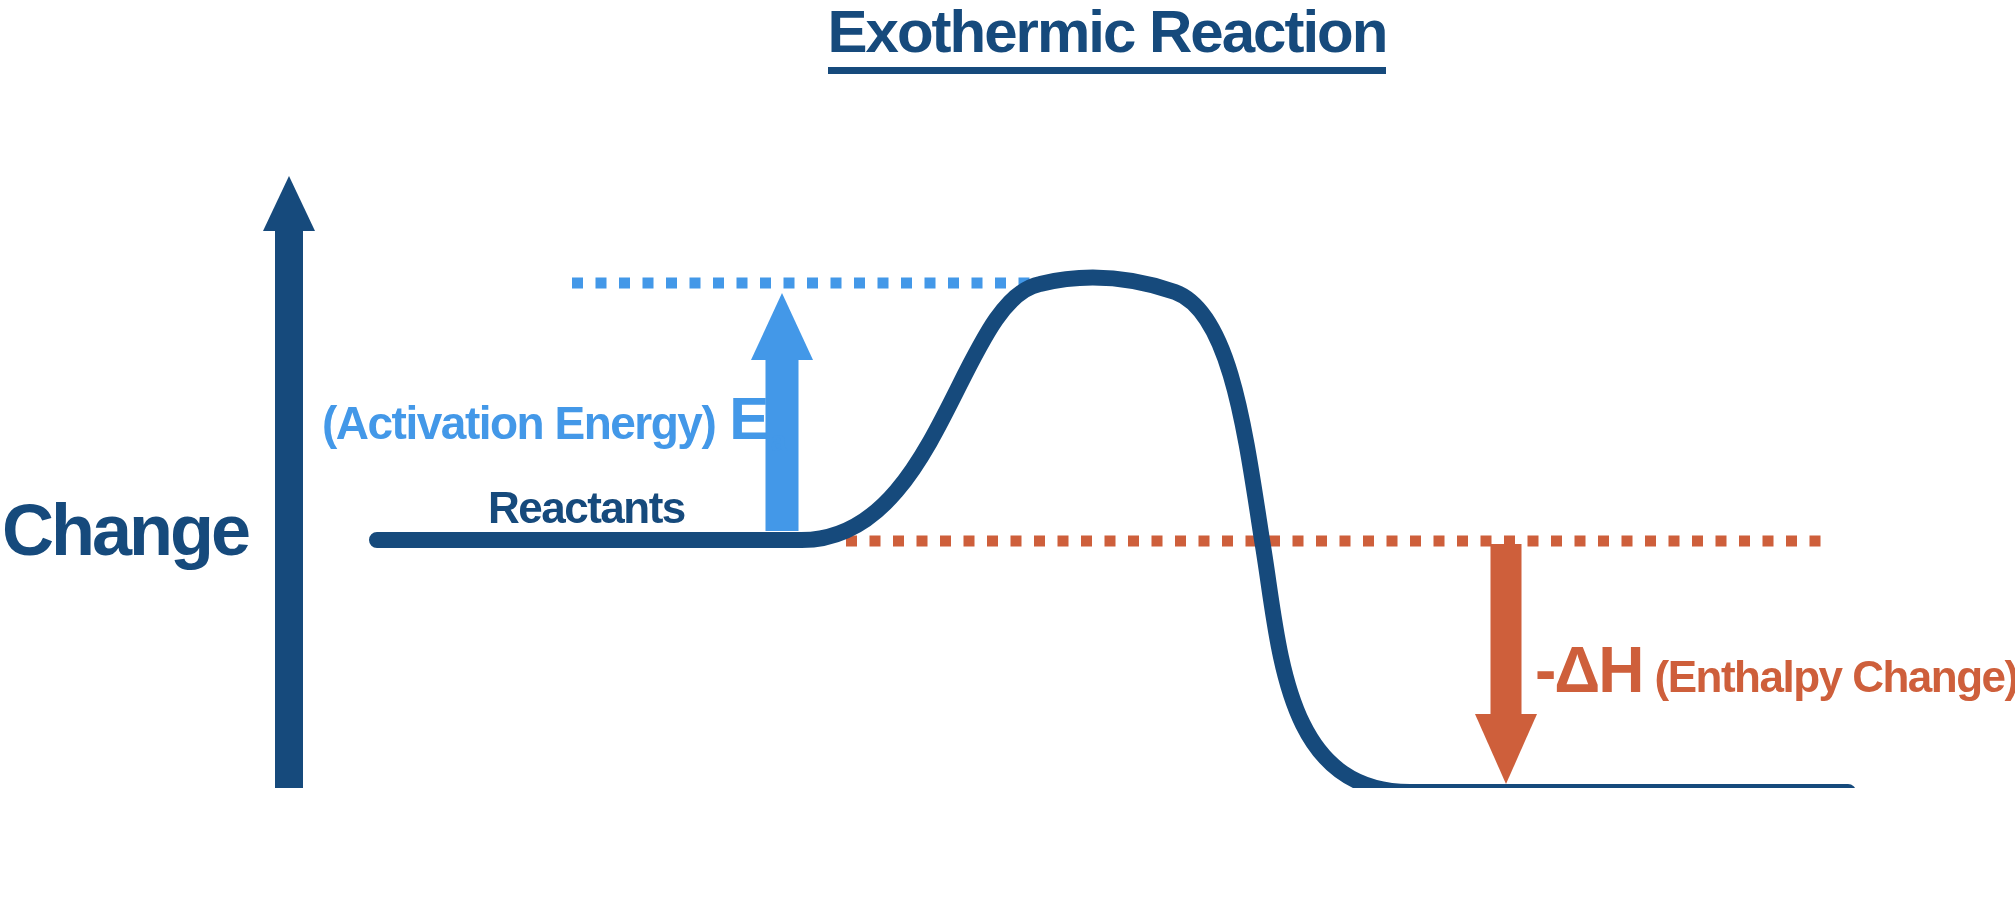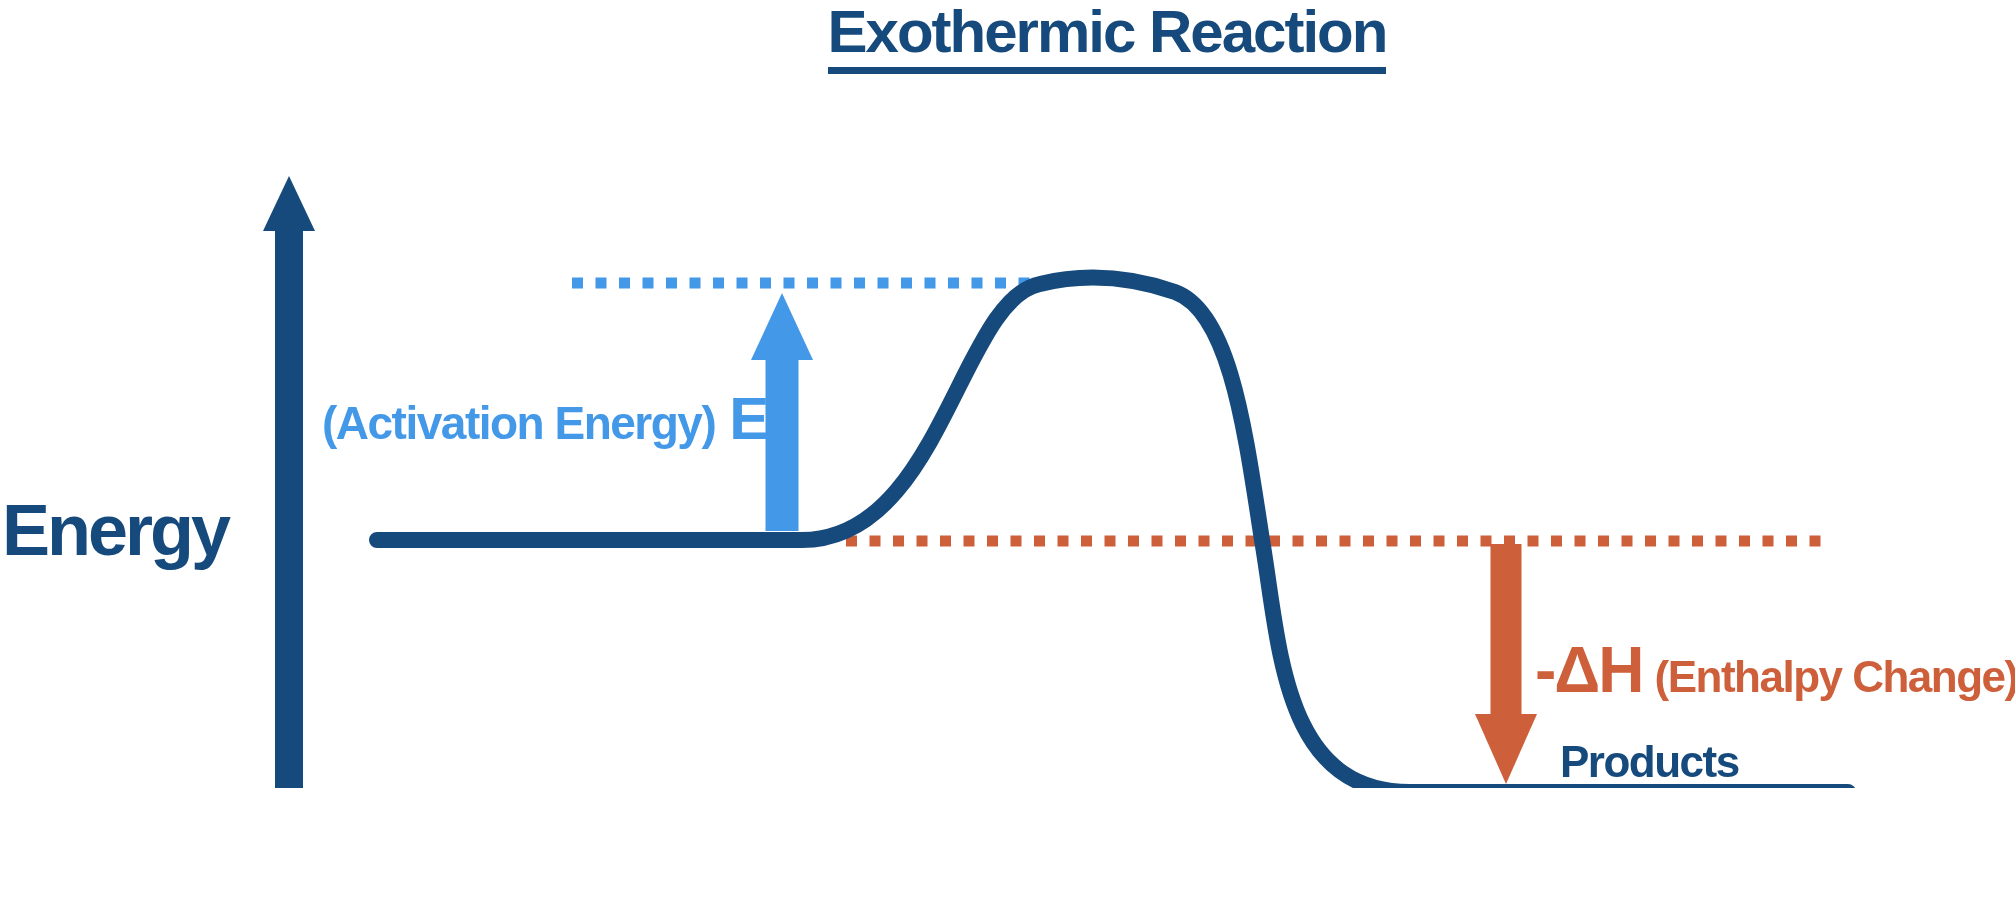"Energy" div.txt { text: Energy -> Change }
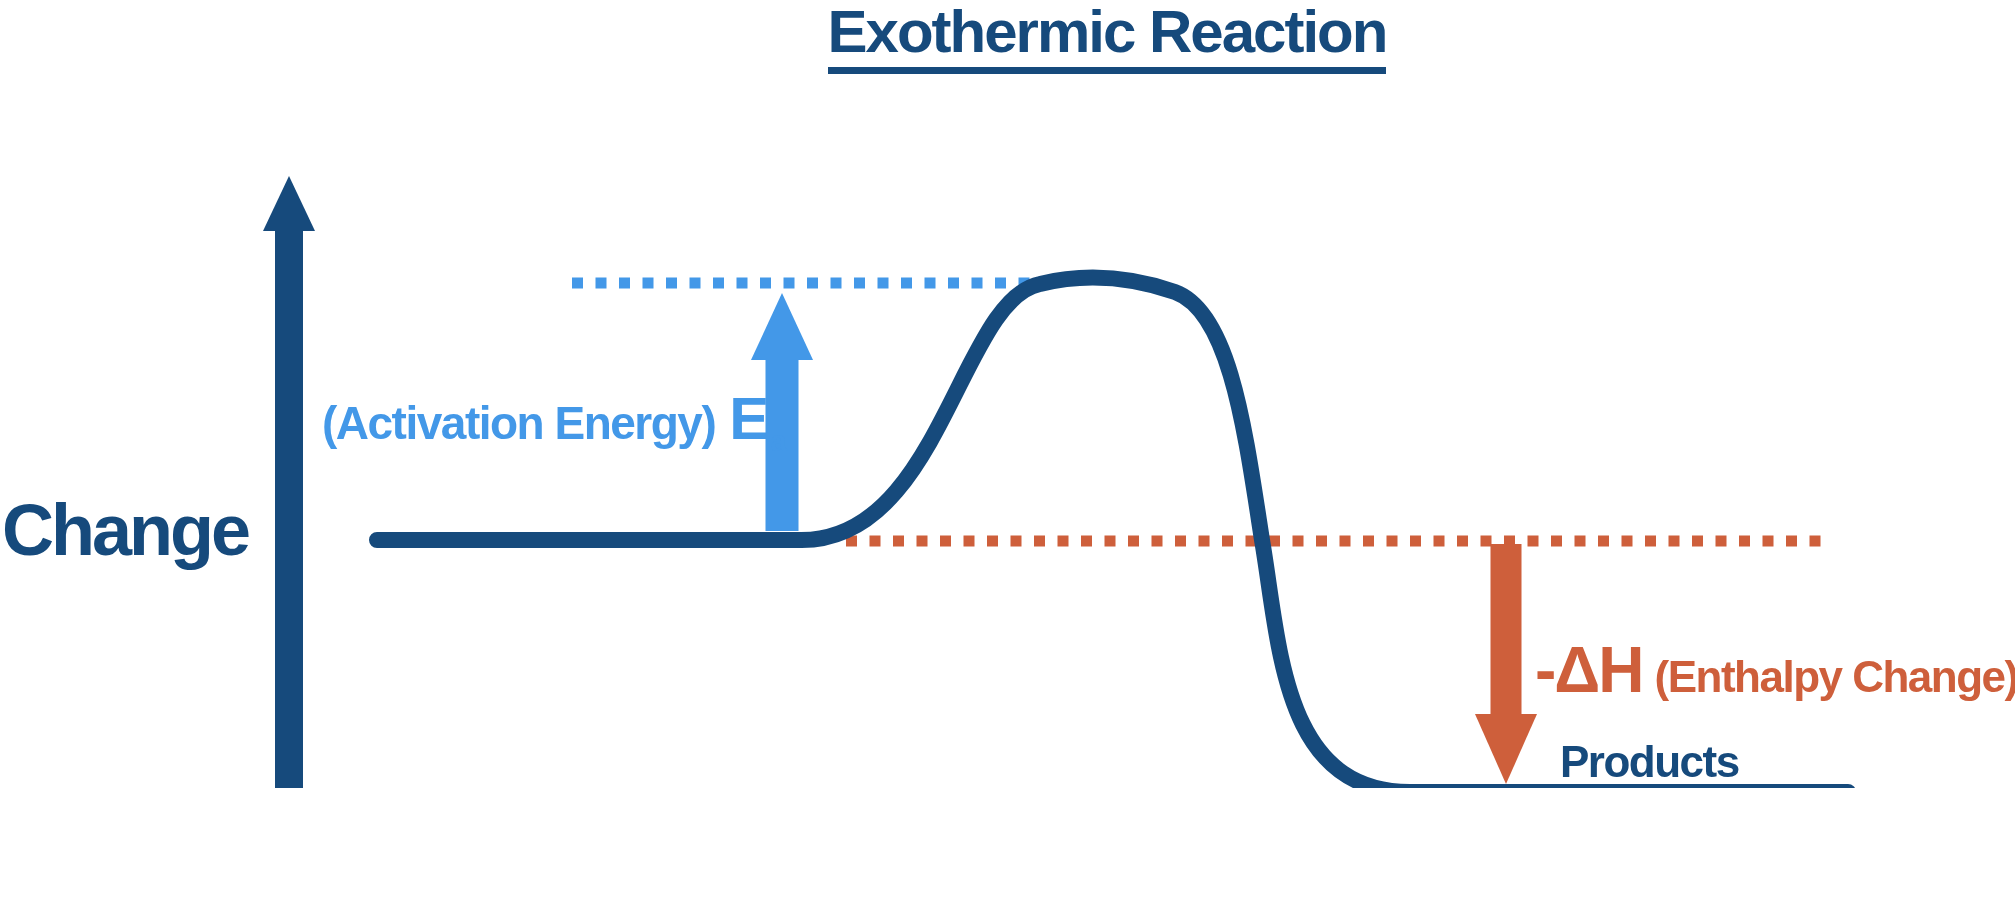"Reactants" div.txt { html: none -> <div>Reactants</div> }
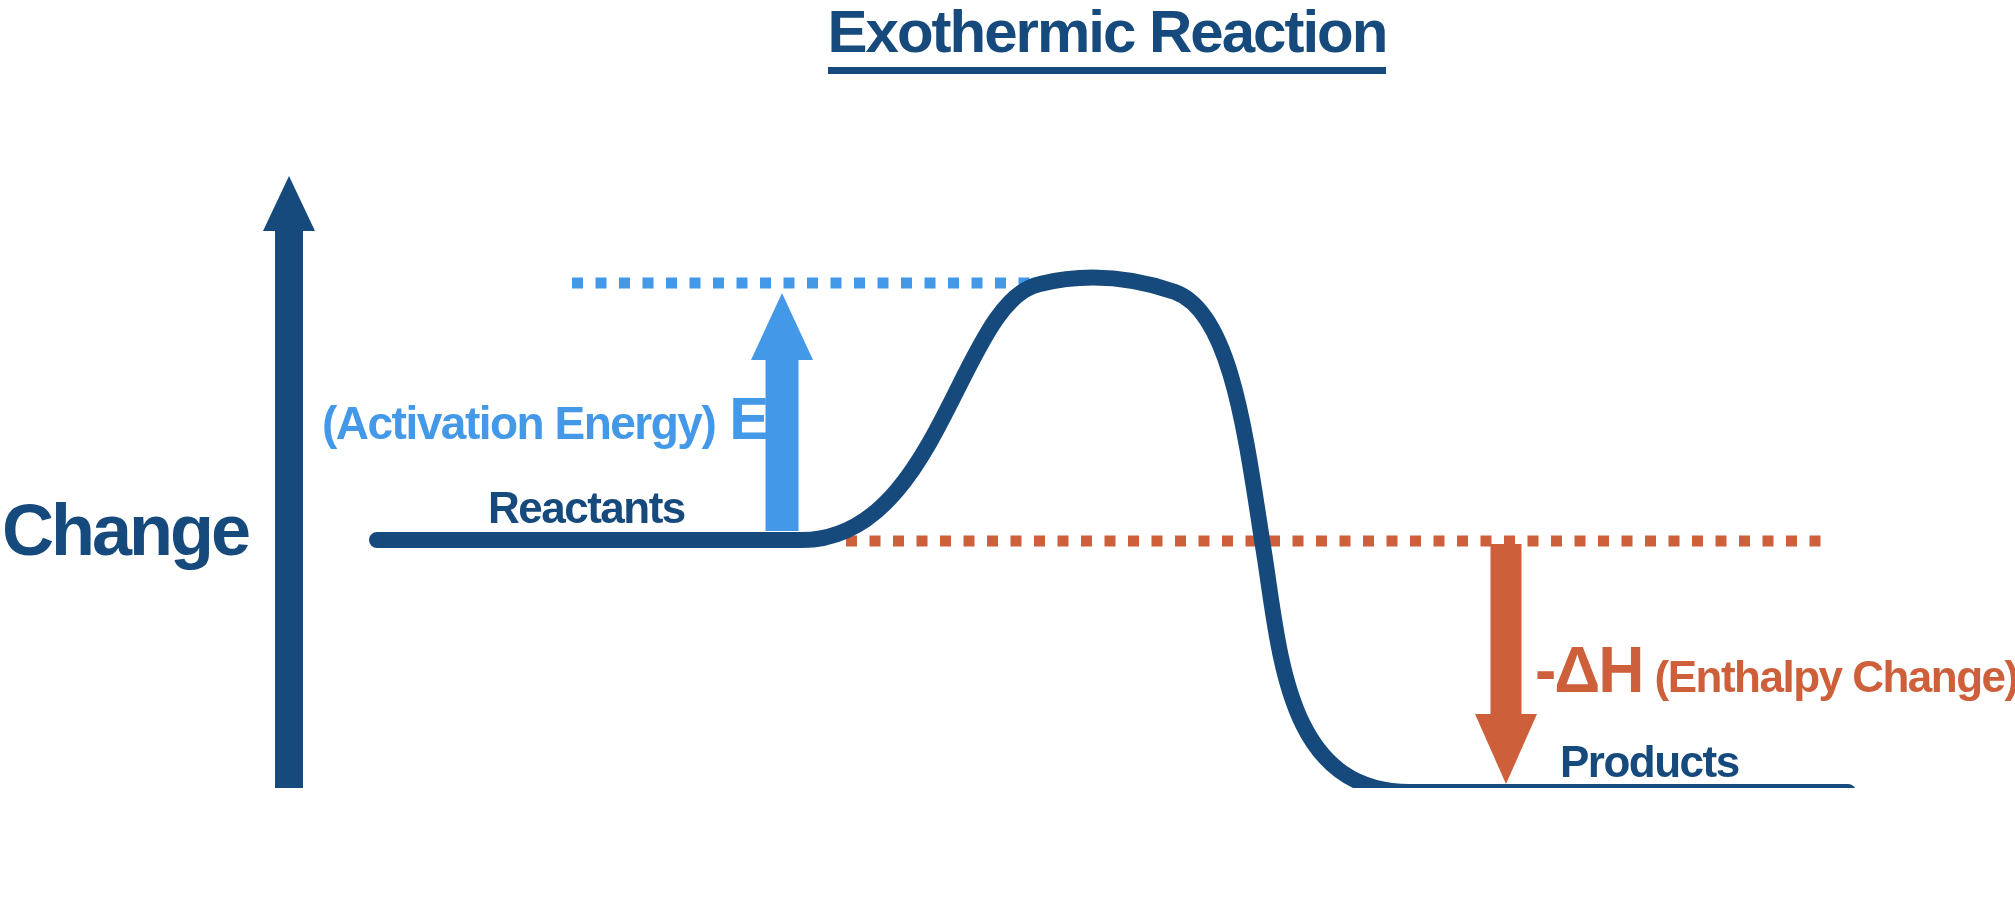"Products" div.txt { html: <div>Products</div> -> none }
